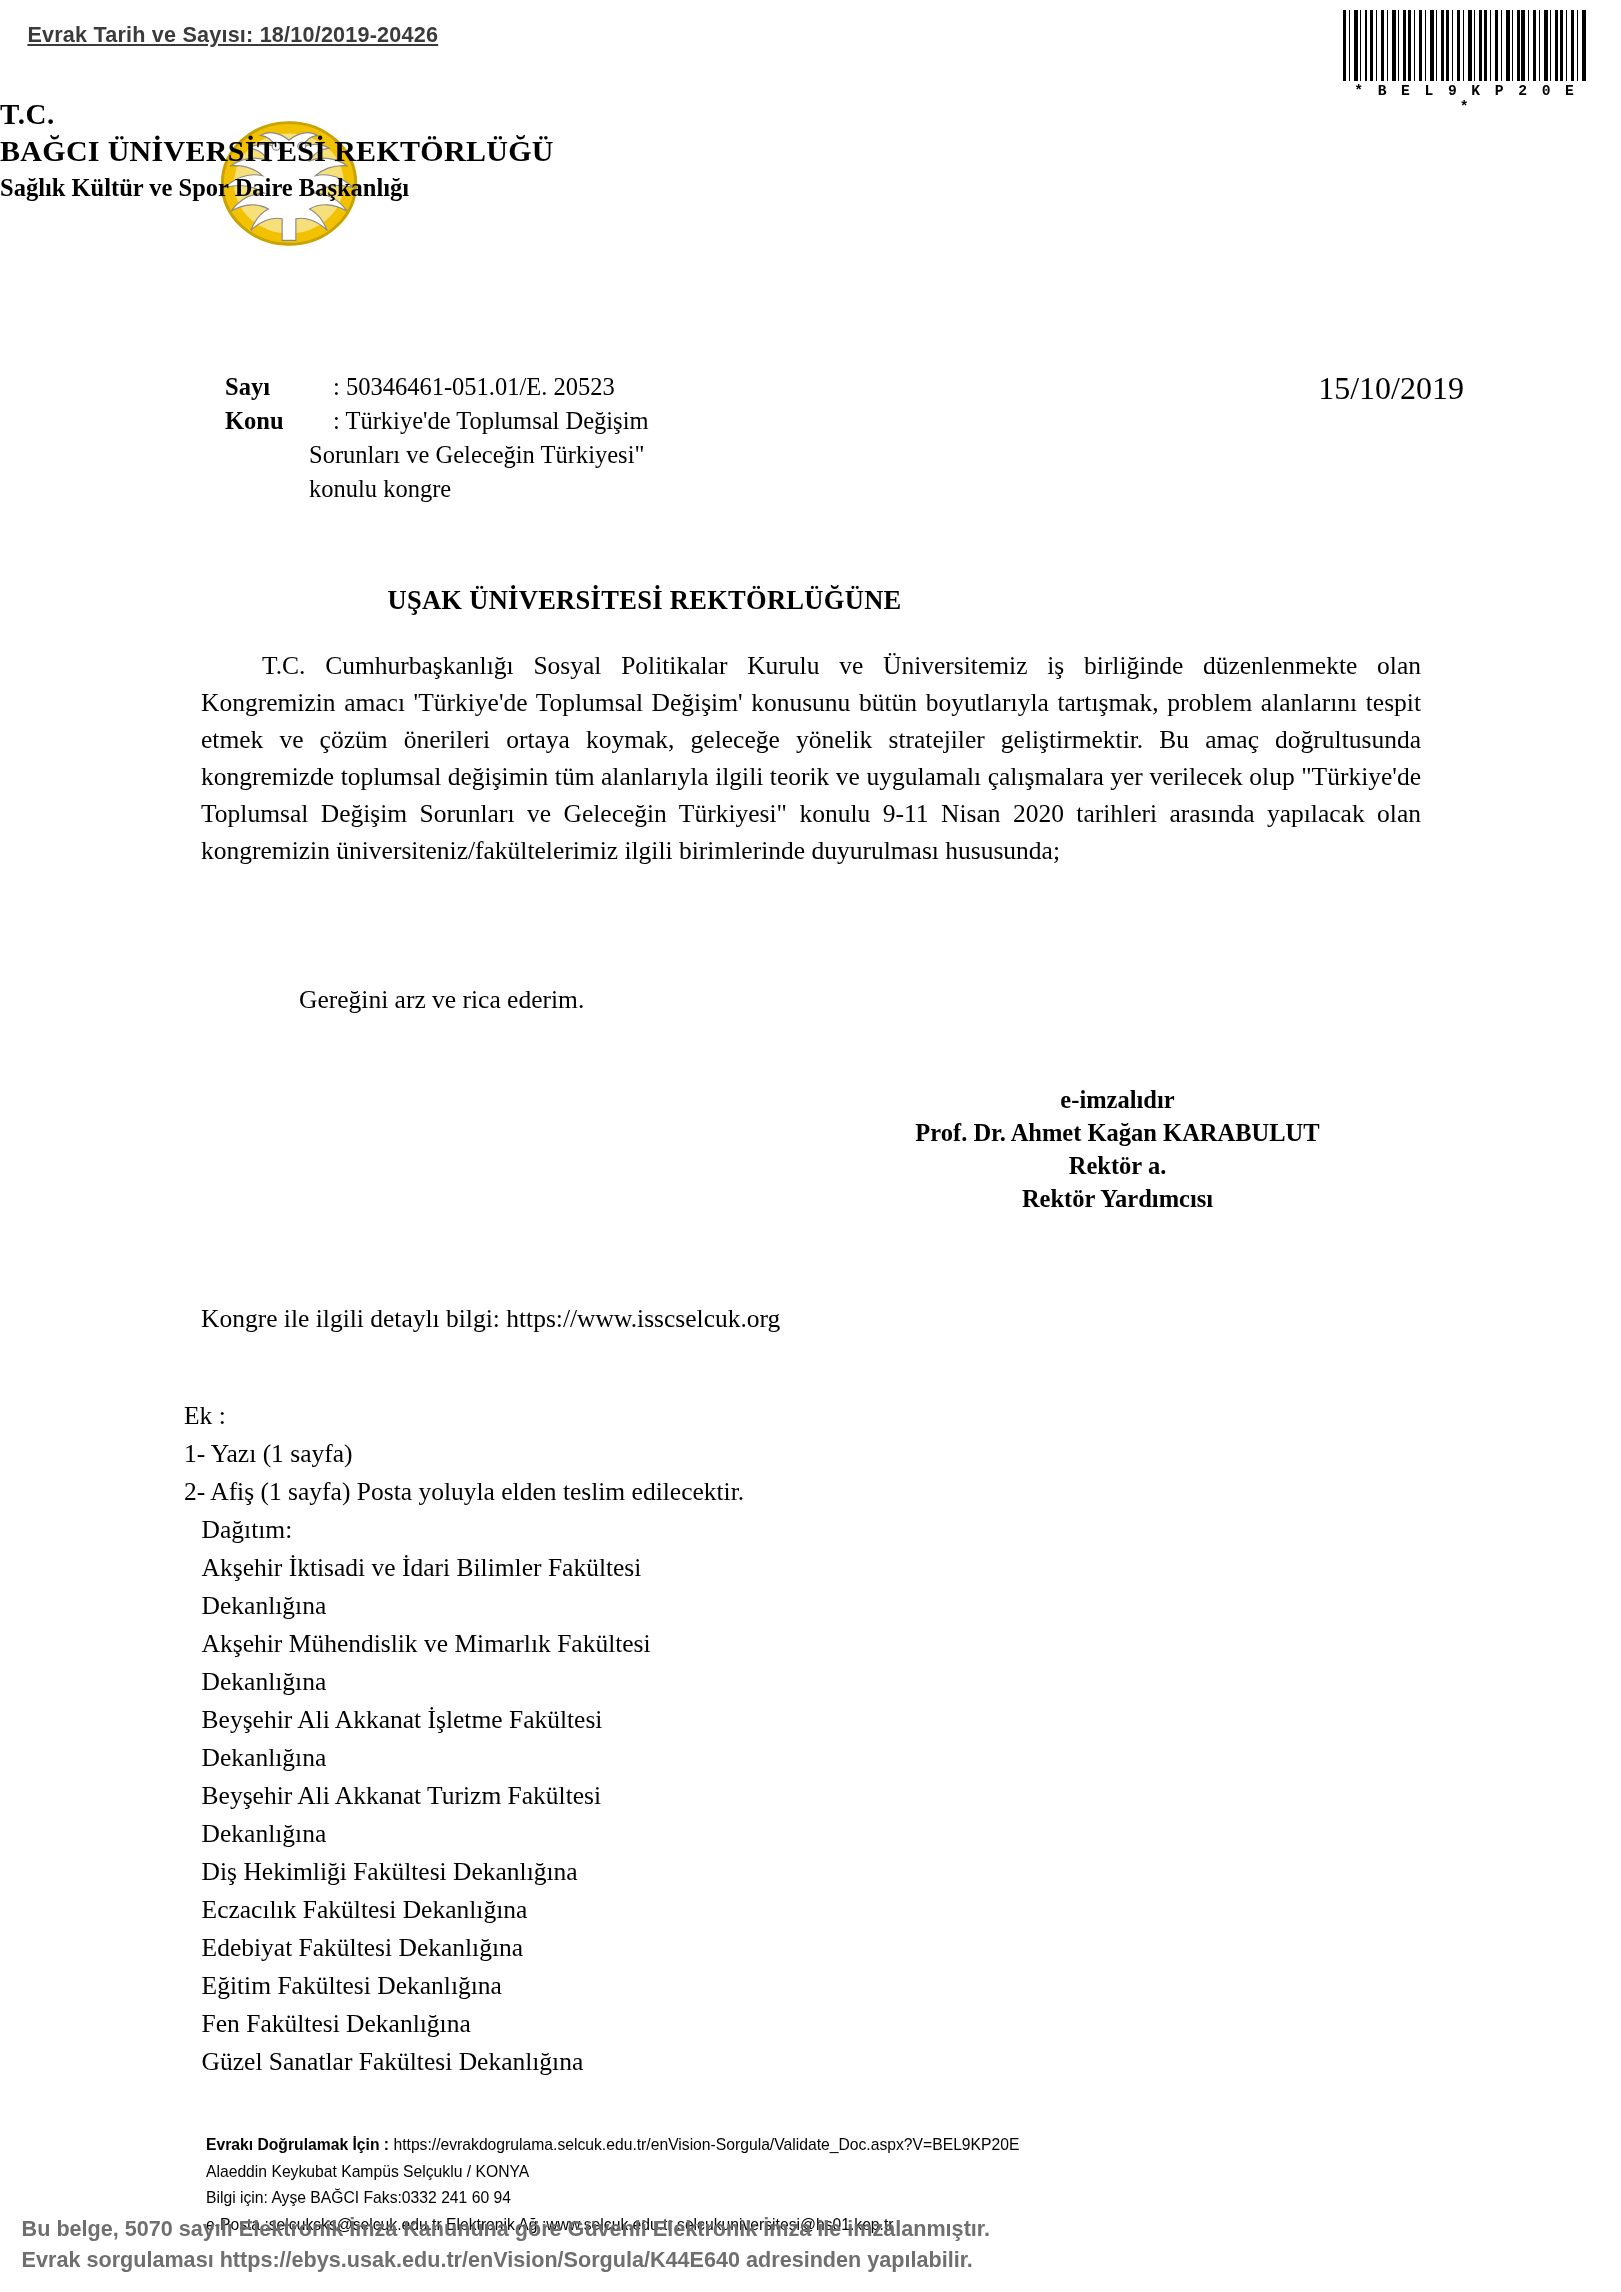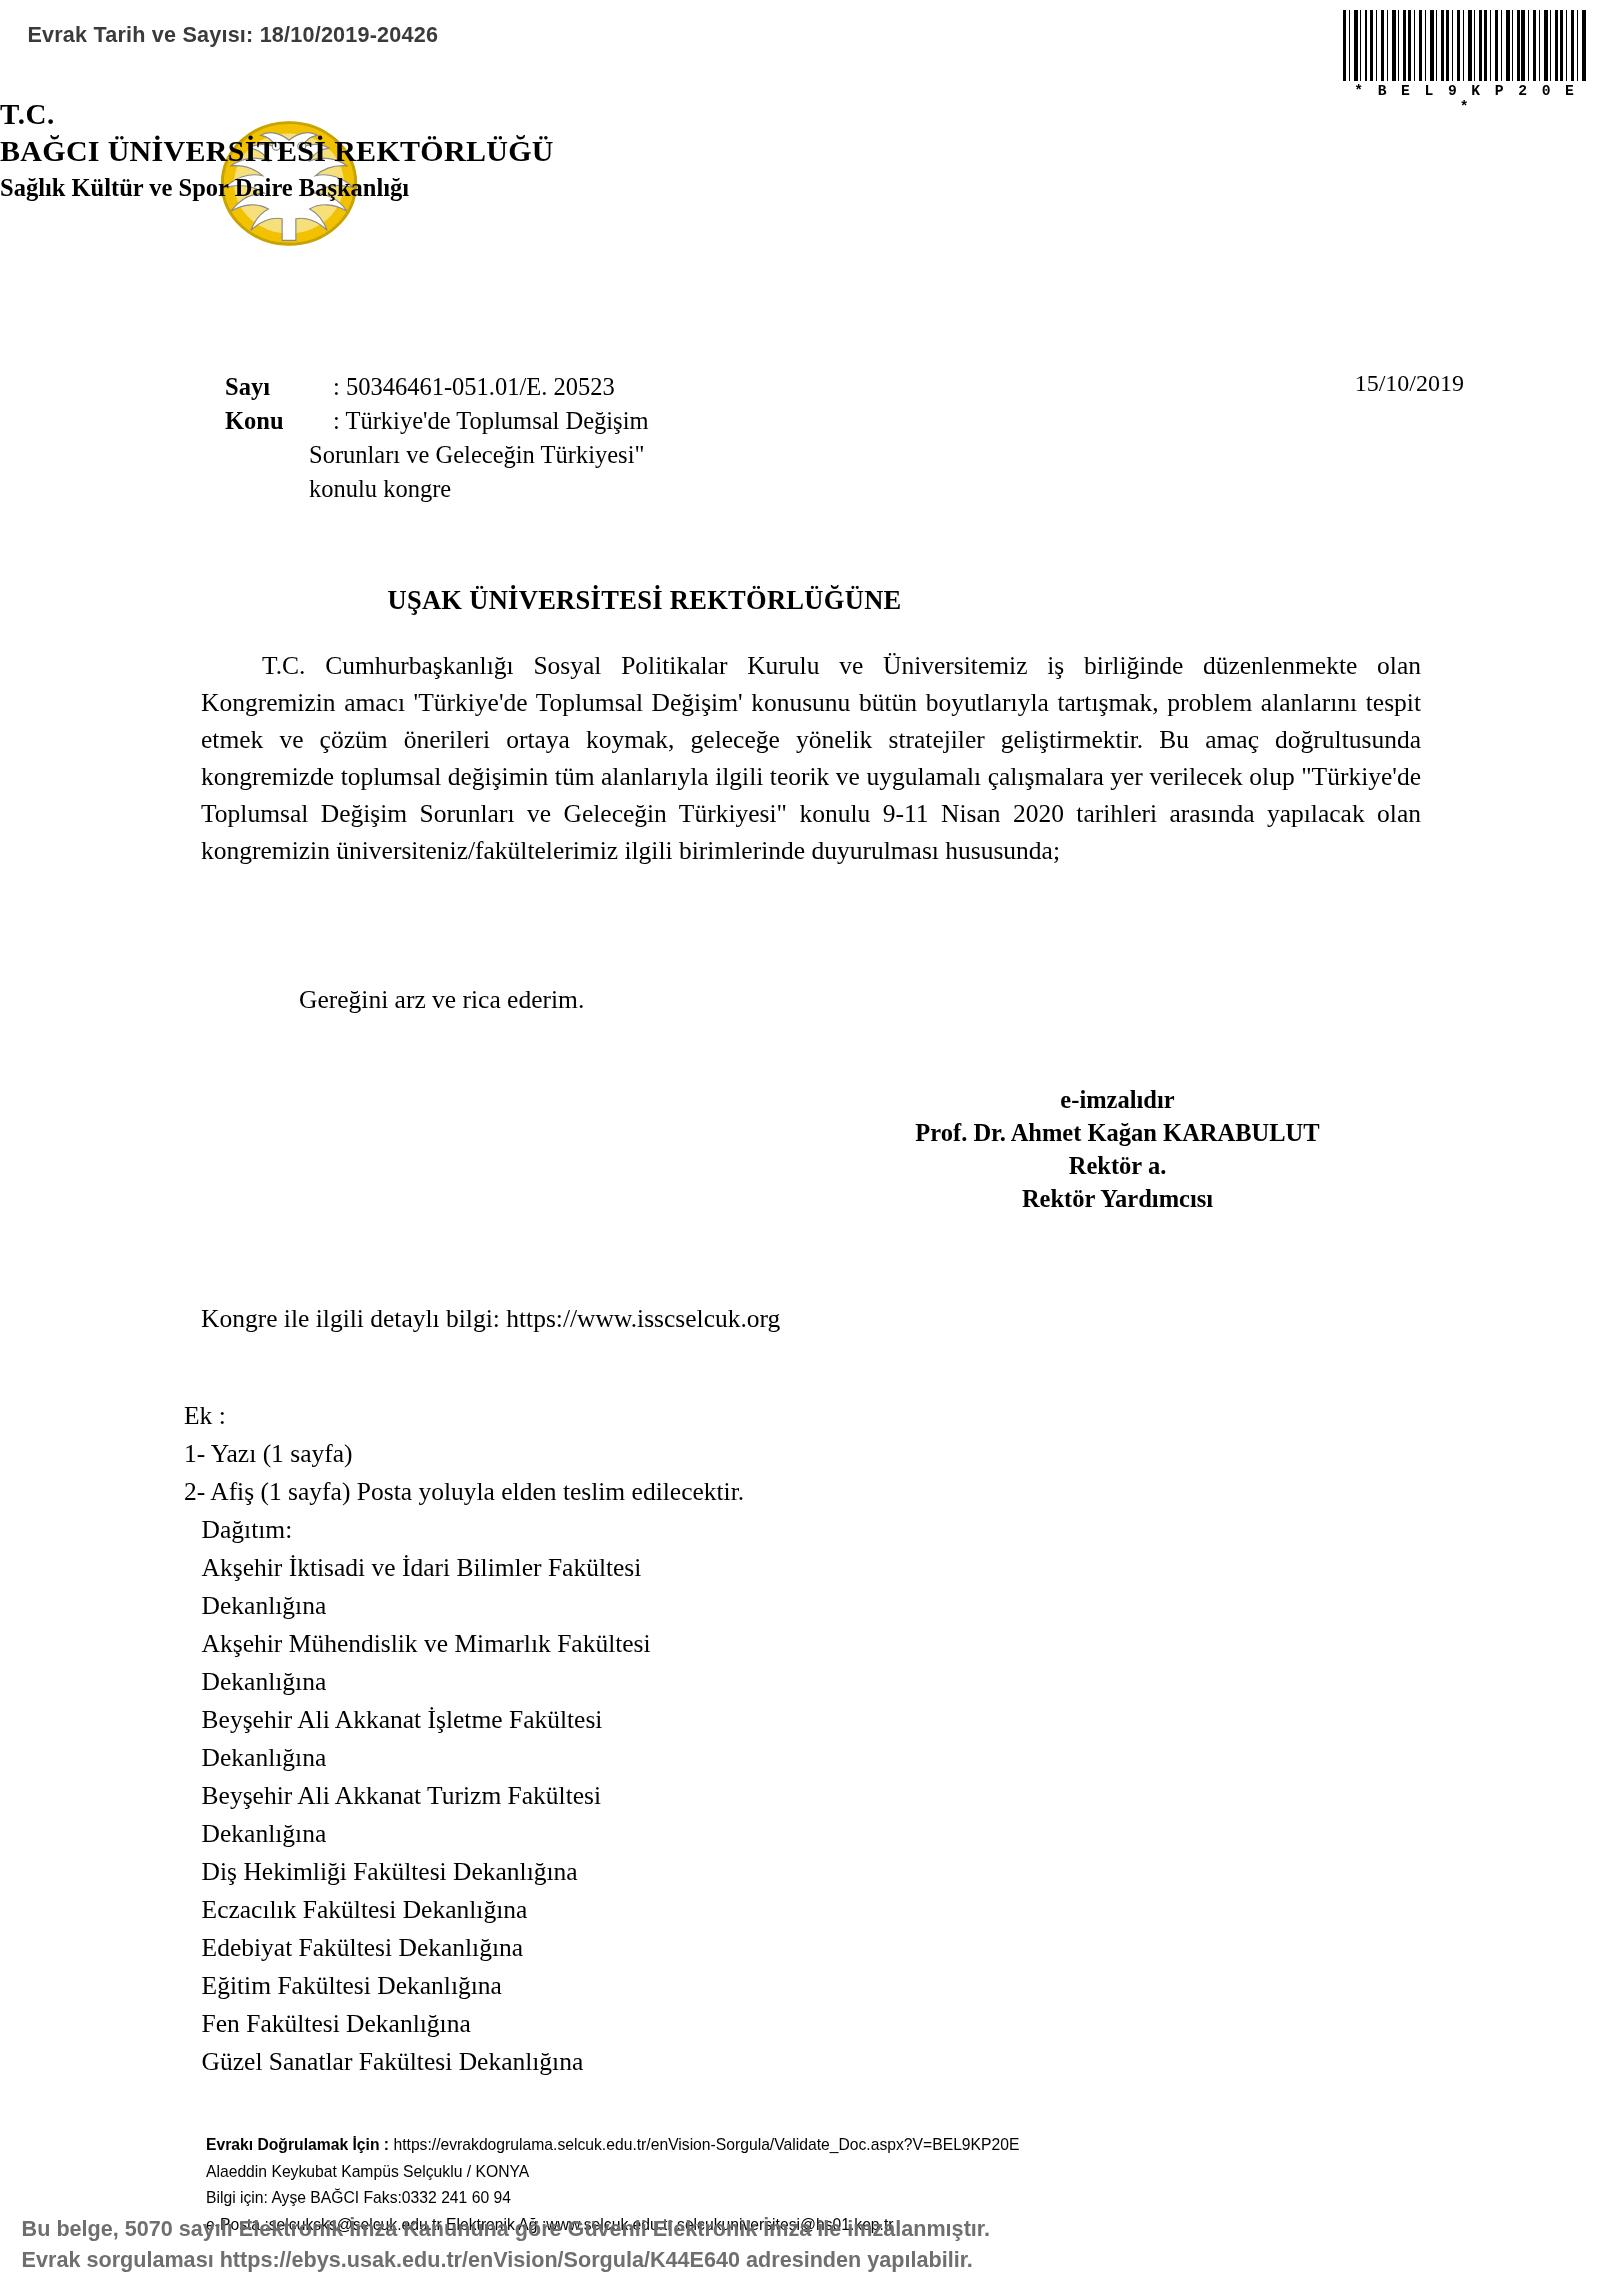"Evrak Tarih ve Sayısı: 18/10/2019-20426" .evrak-stamp { text-decoration: none -> underline }
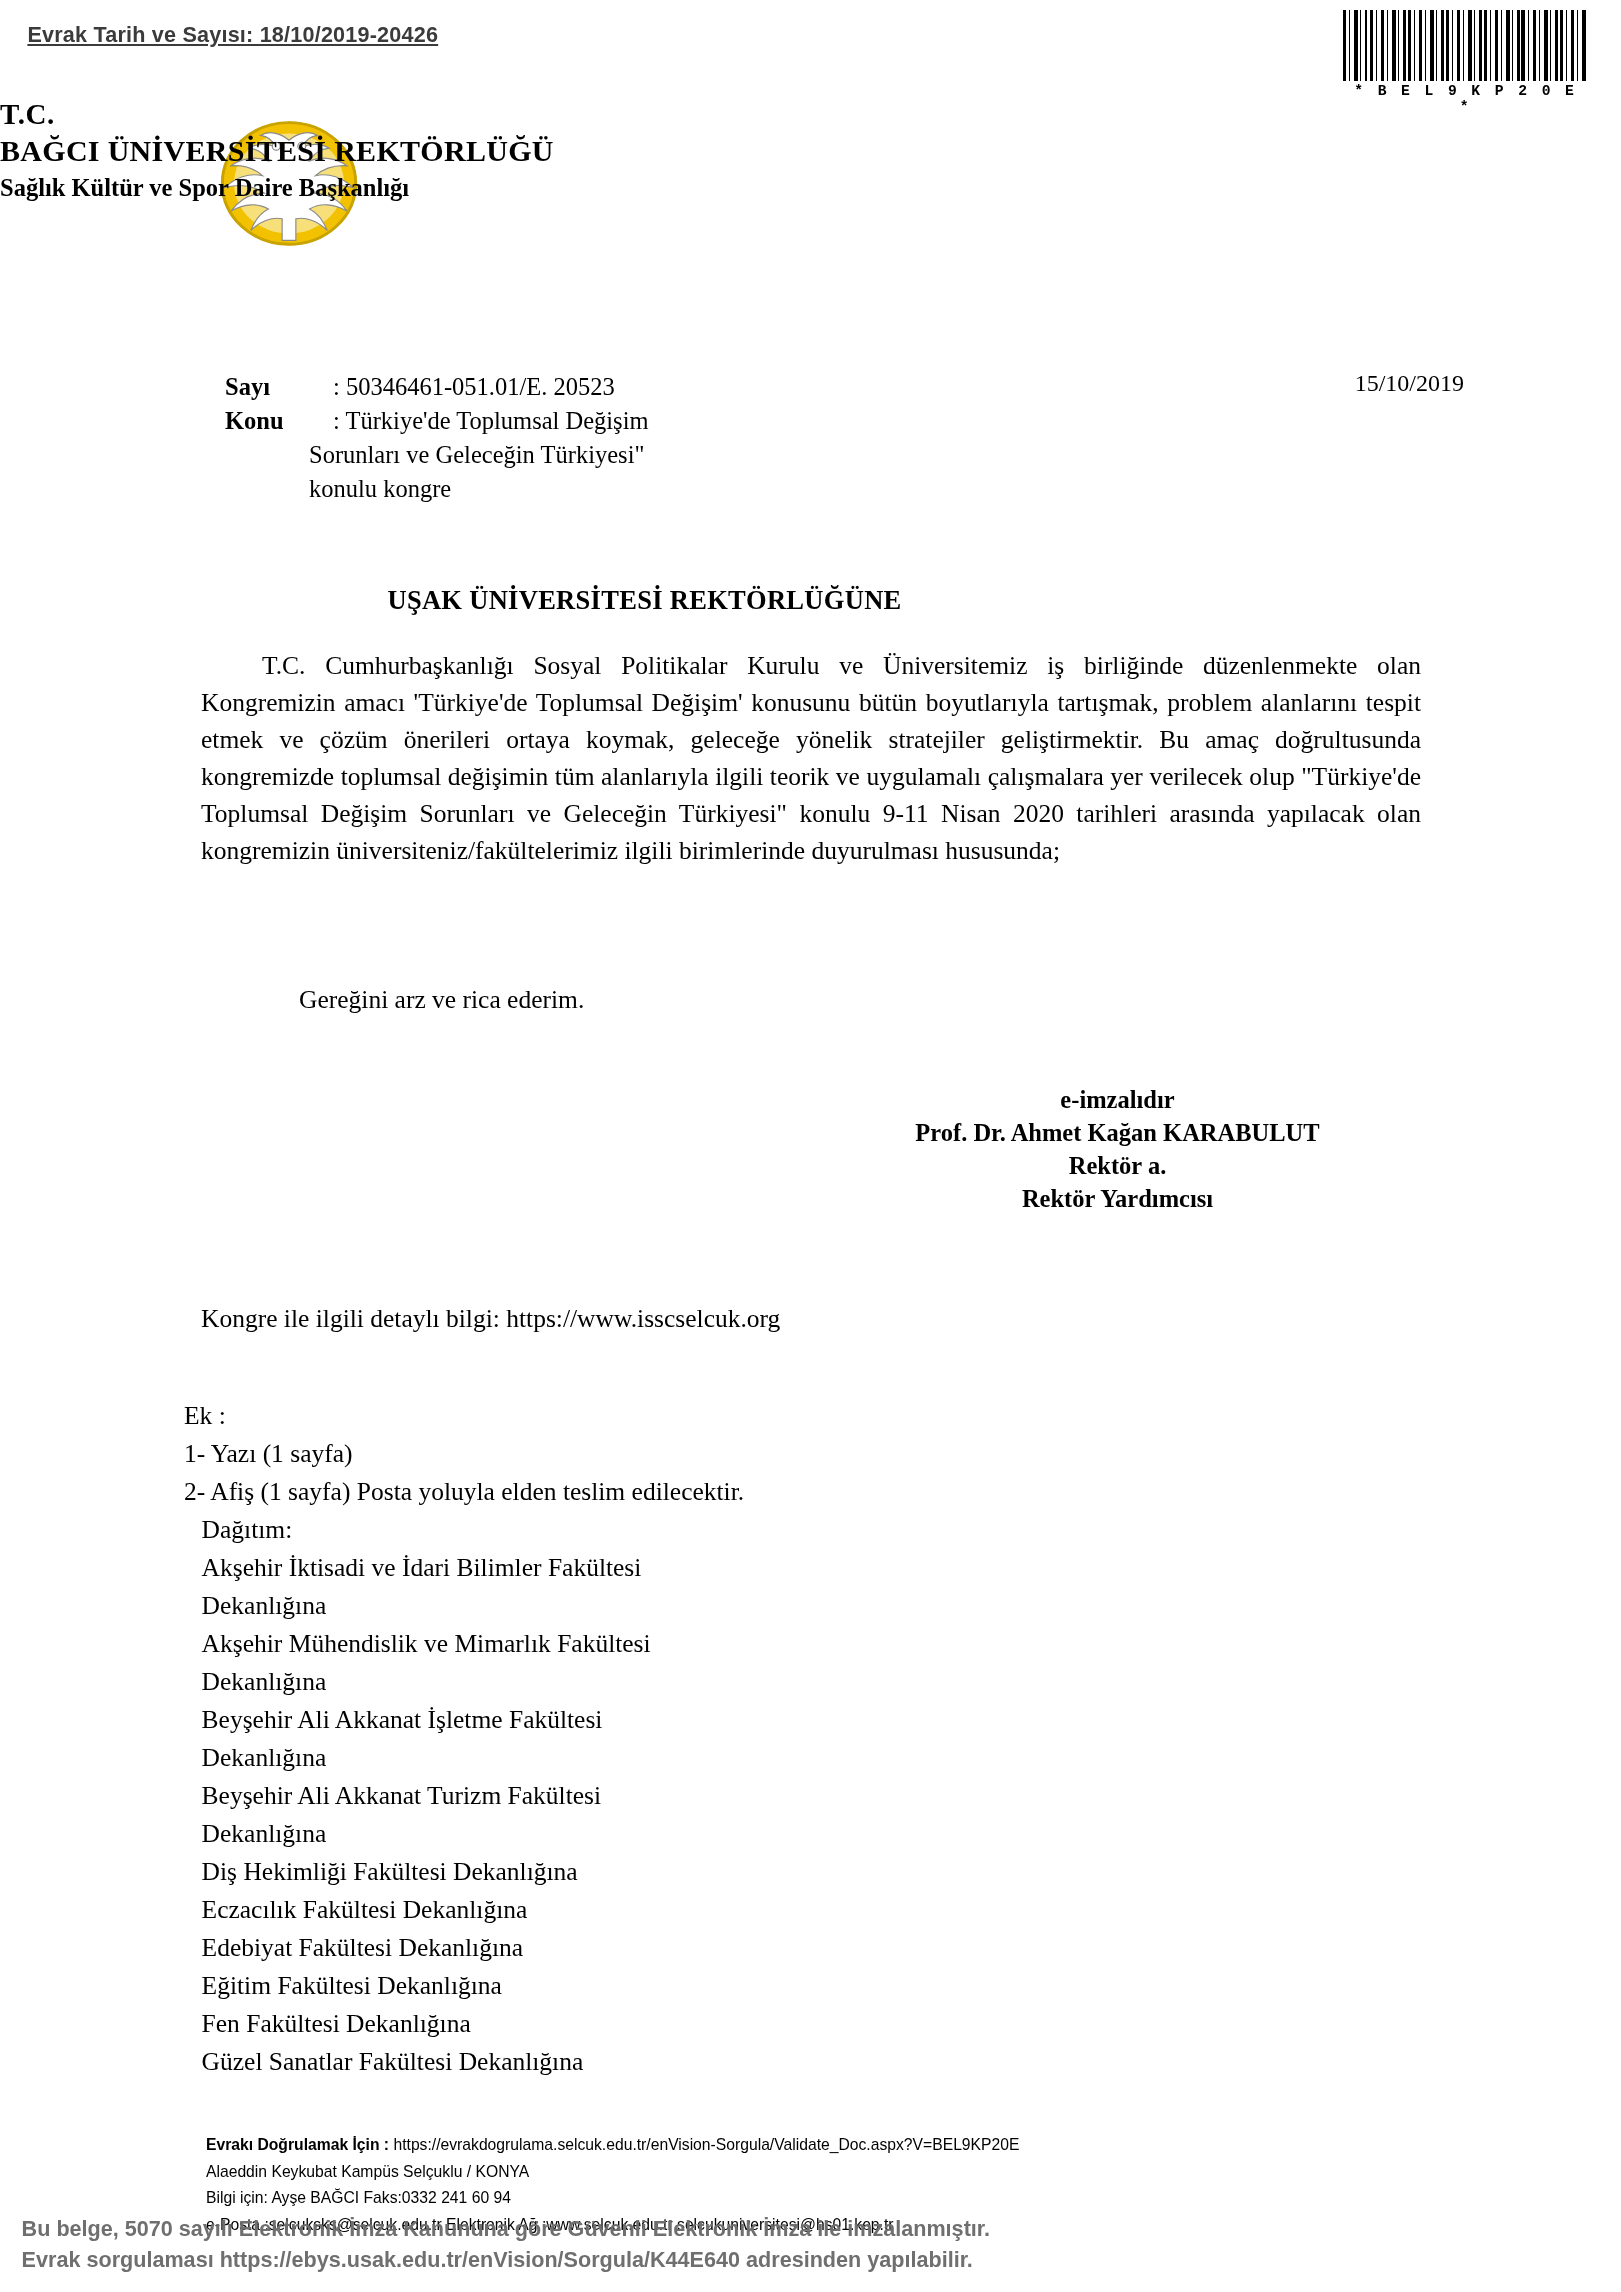"15/10/2019" .meta-date { font-size: 24px -> 32px }
